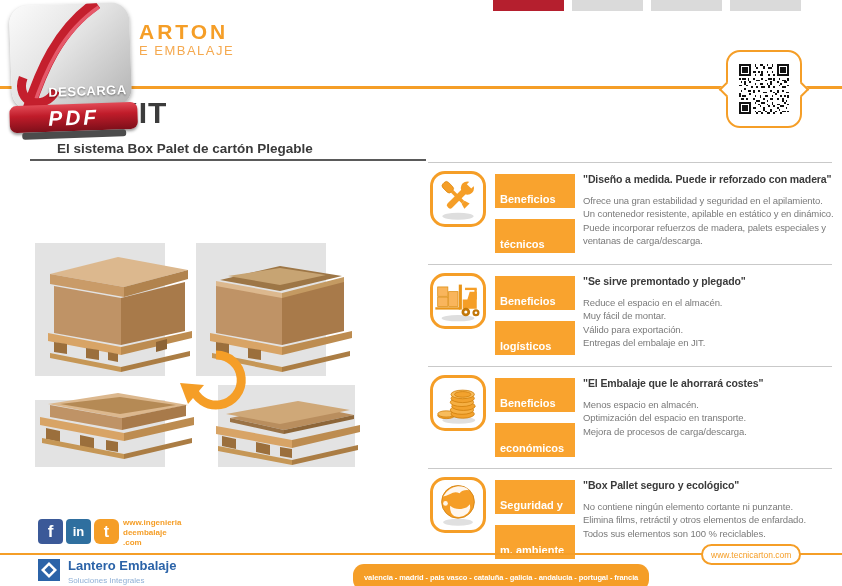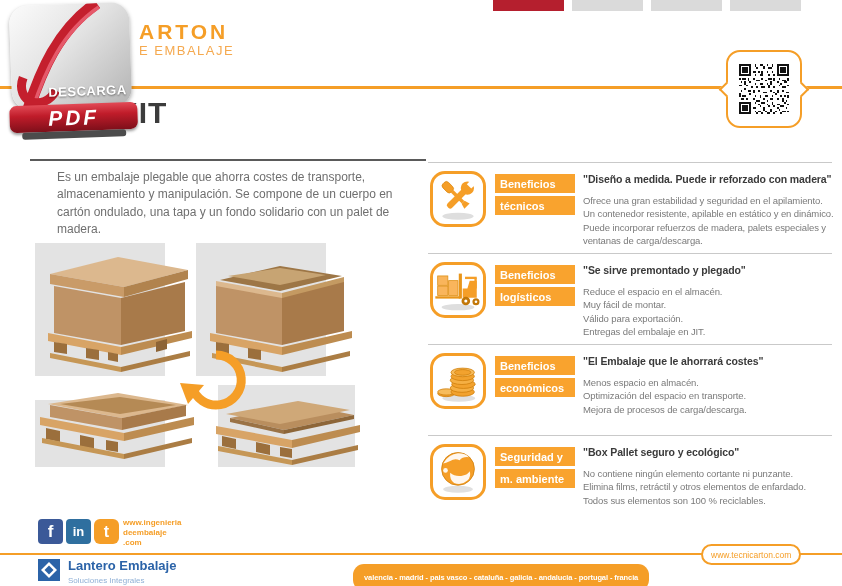"El sistema Box Palet de" div.subtitle { html: none -> <div>El sistema Box Palet de cartón Plegable</div> }
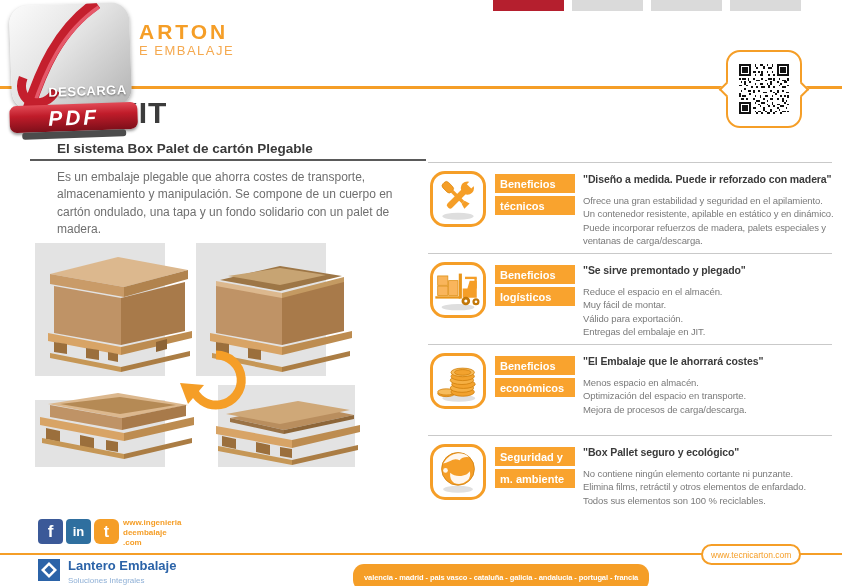"Es un embalaje plegable que" div.intro { html: <div>Es un embalaje plegable que ahorra costes de transporte, almacenamiento y manipulación. Se compone de un cuerpo en cartón ondulado, una tapa y un fondo solidario con un palet de madera.</div> -> none }
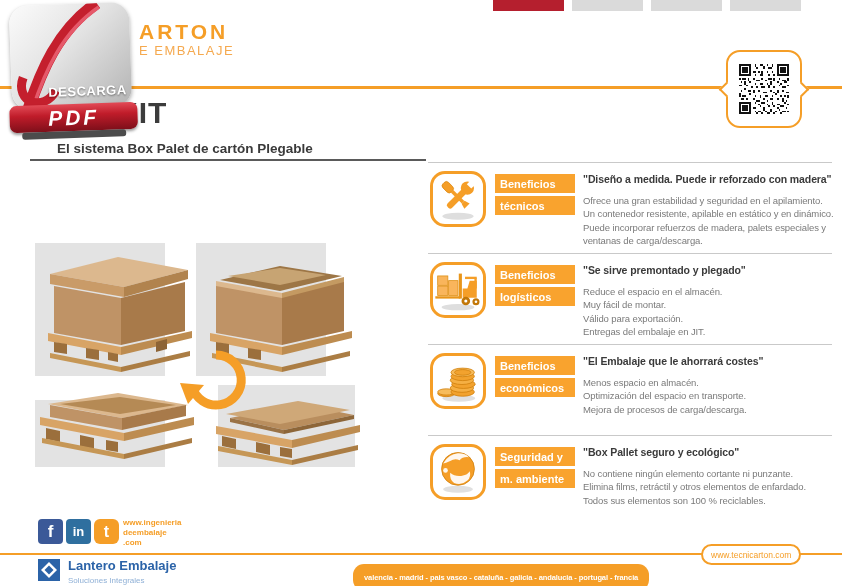"Beneficios" .b-label { margin-bottom: 3px -> 11px; padding: 4px 5px 3px 5px -> 19px 5px 3px 5px }
